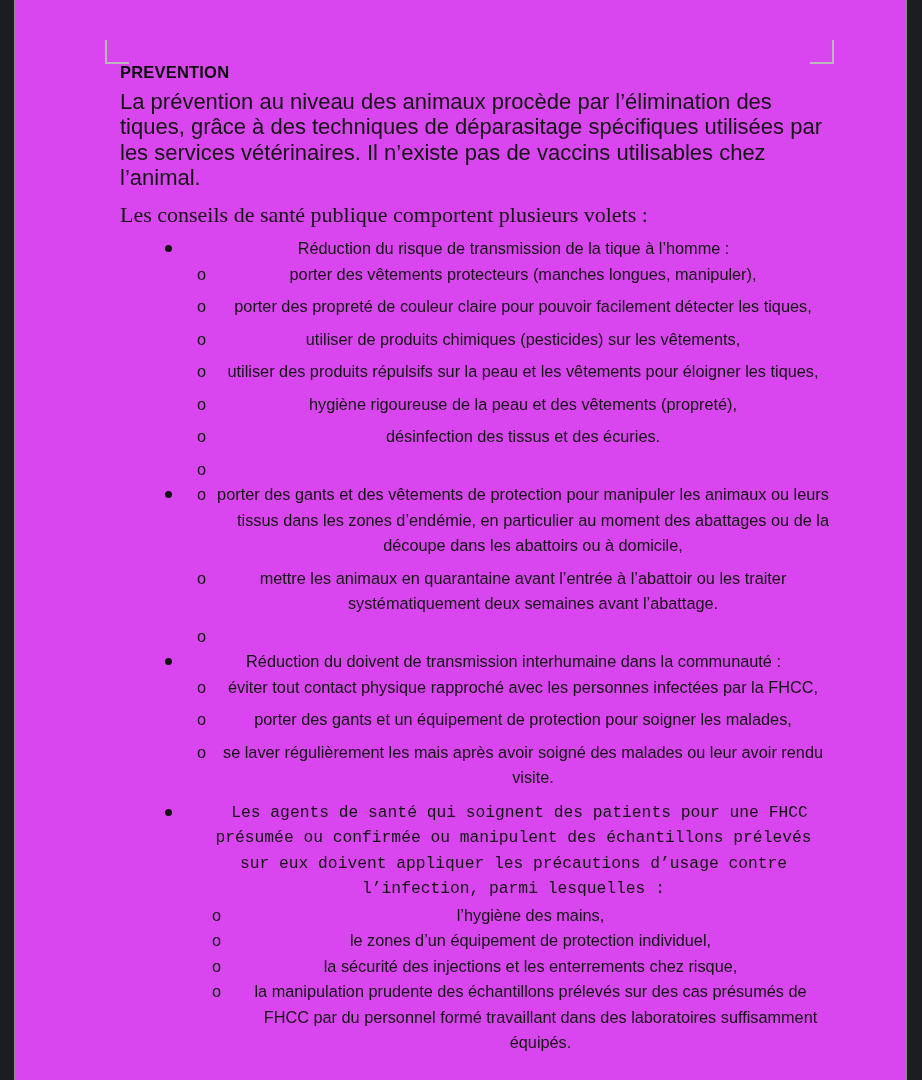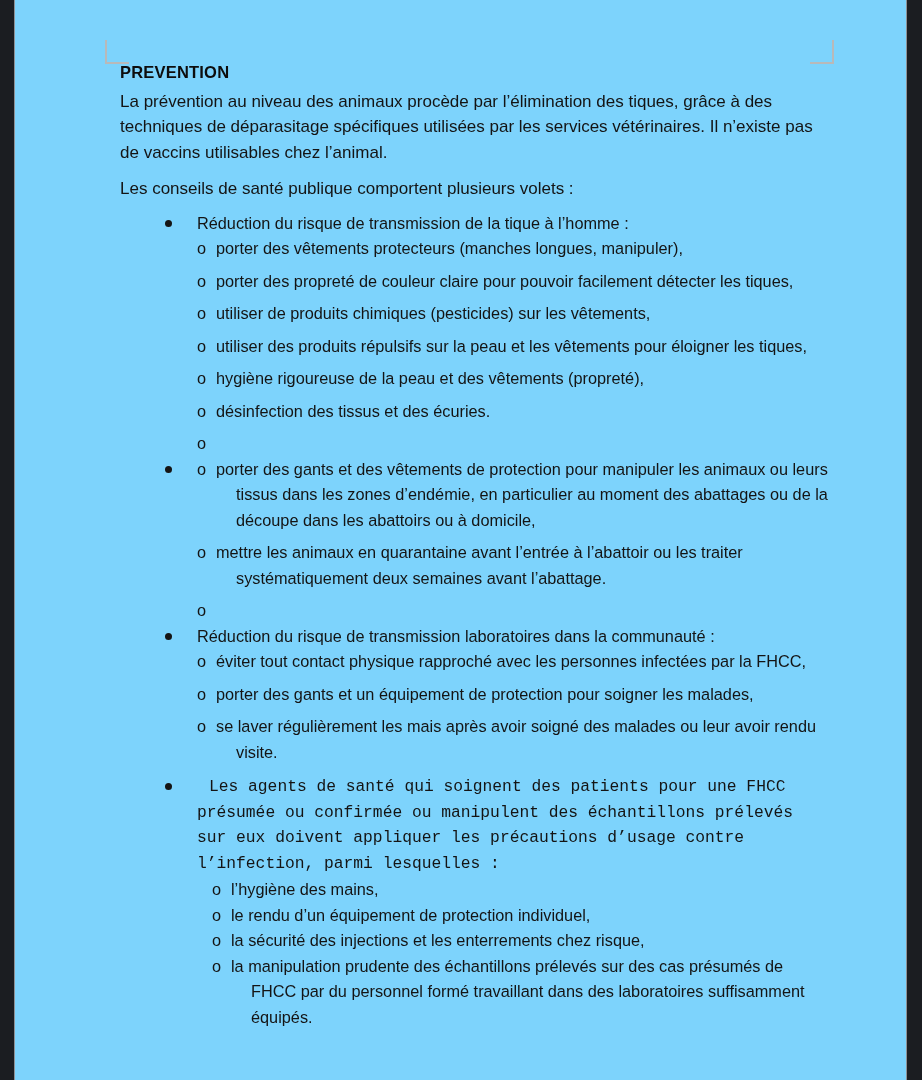"PREVENTION" .page { background: #7dd3fc -> #d946ef }
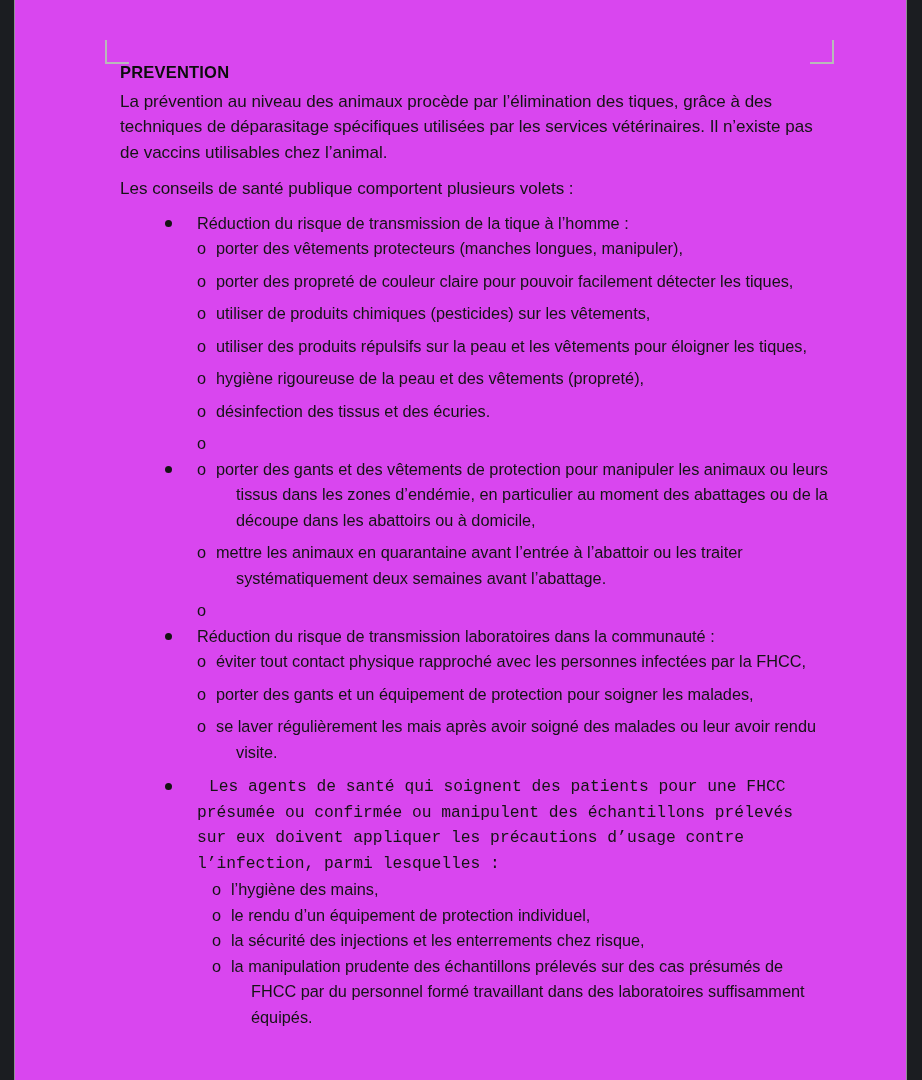"La prévention au niveau des" p.para { font-size: 17px -> 22px }
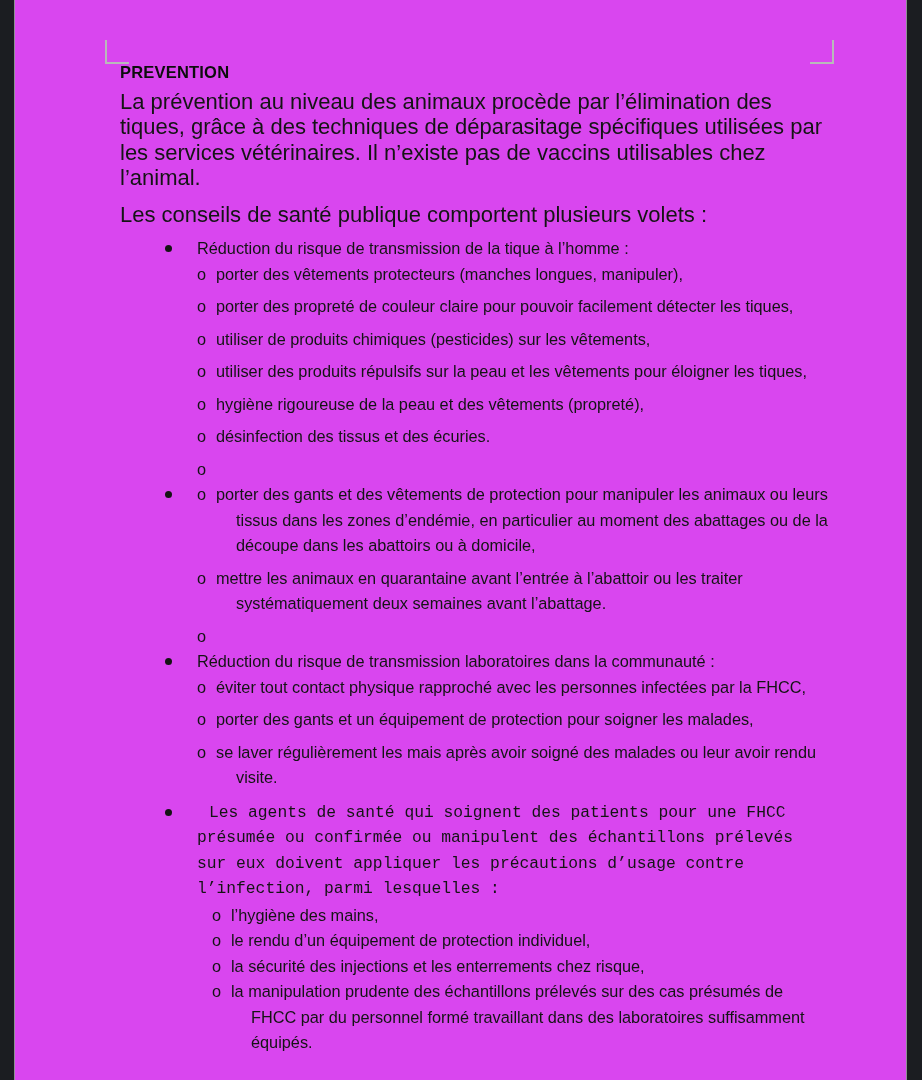"Les conseils de santé publique" p.para.tight { font-family: none -> Liberation Serif, serif }
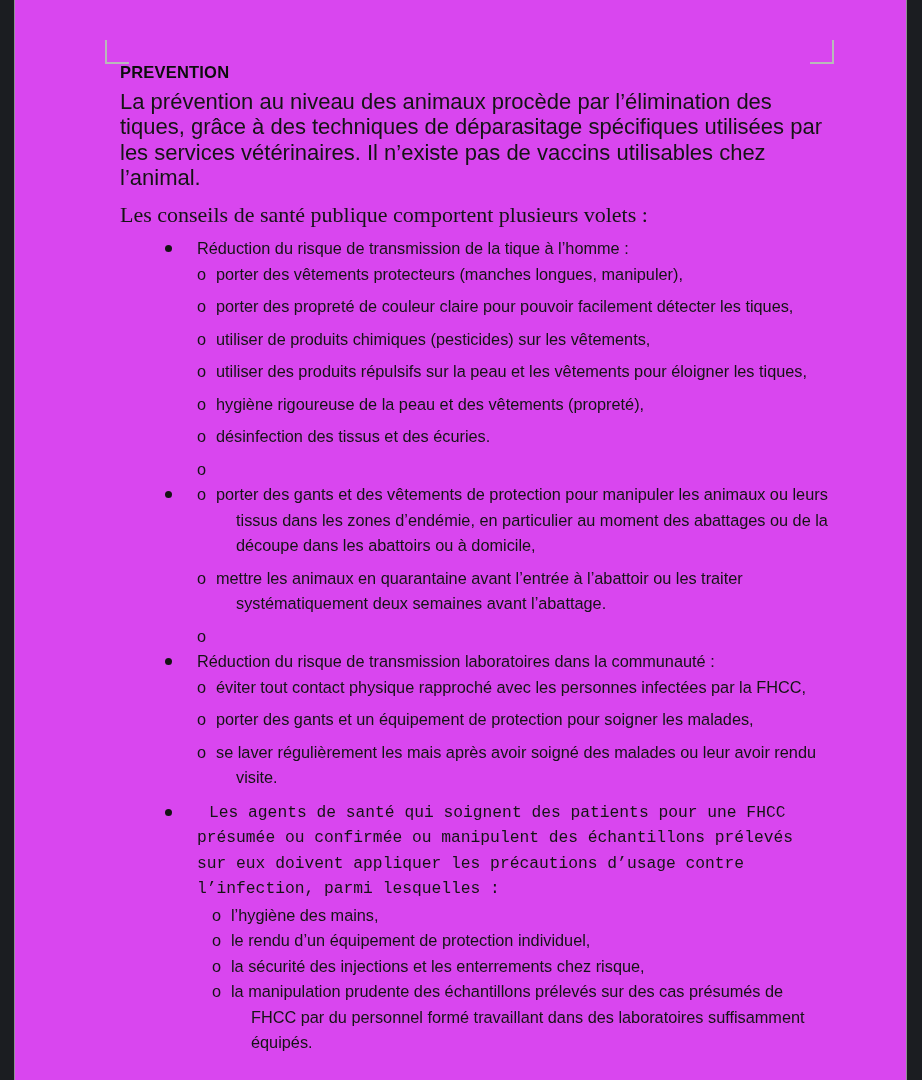"Réduction du risque de transmission" ul.lvl1 > li.b1 { text-align: none -> center }
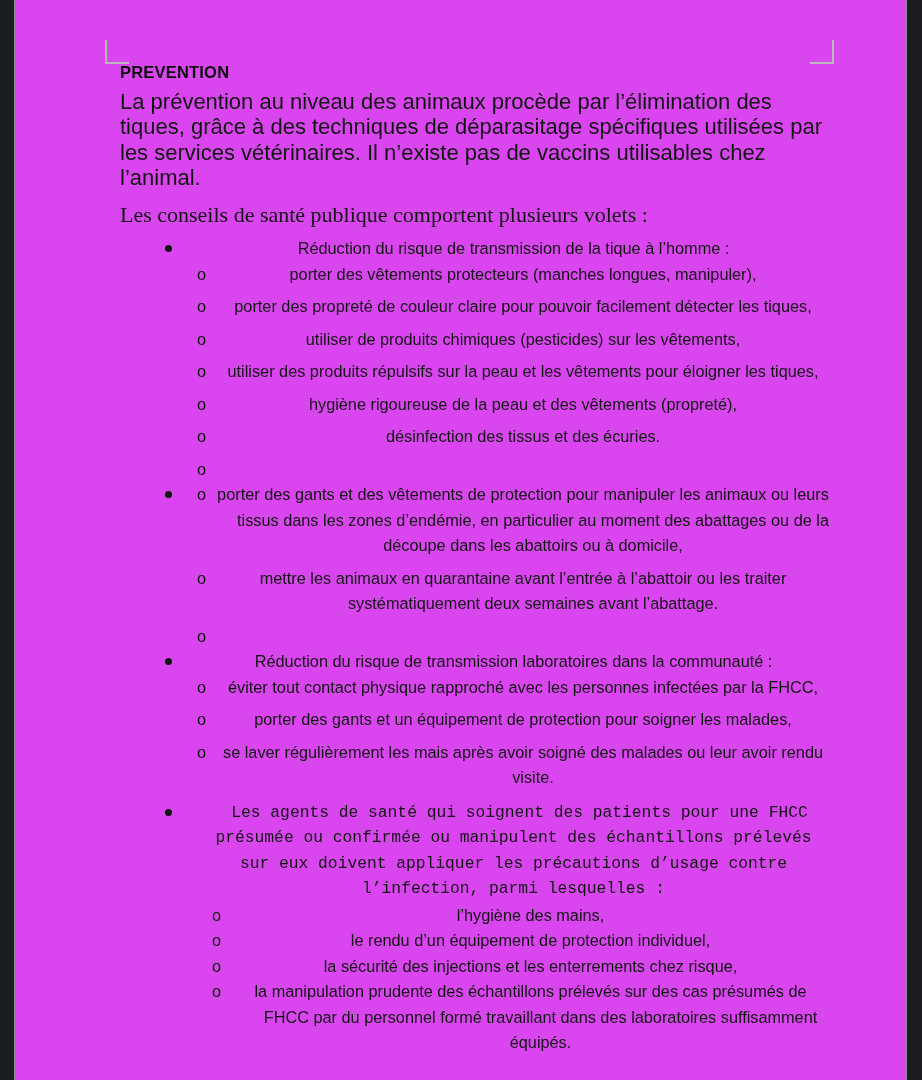"Réduction du risque de transmission laboratoires" span.b1-text { text: risque de transmission laboratoires -> doivent de transmission interhumaine }
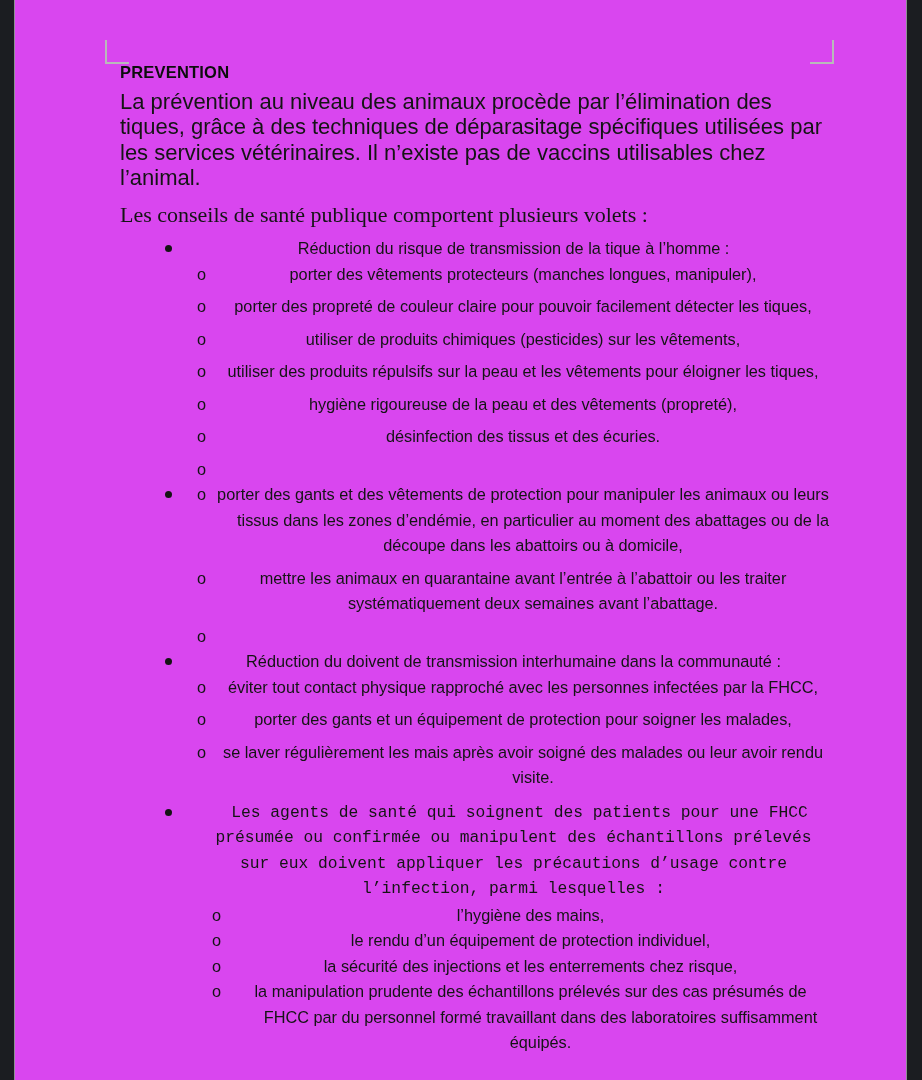"le rendu d’un équipement de" span.b2-text { text: rendu -> zones }
